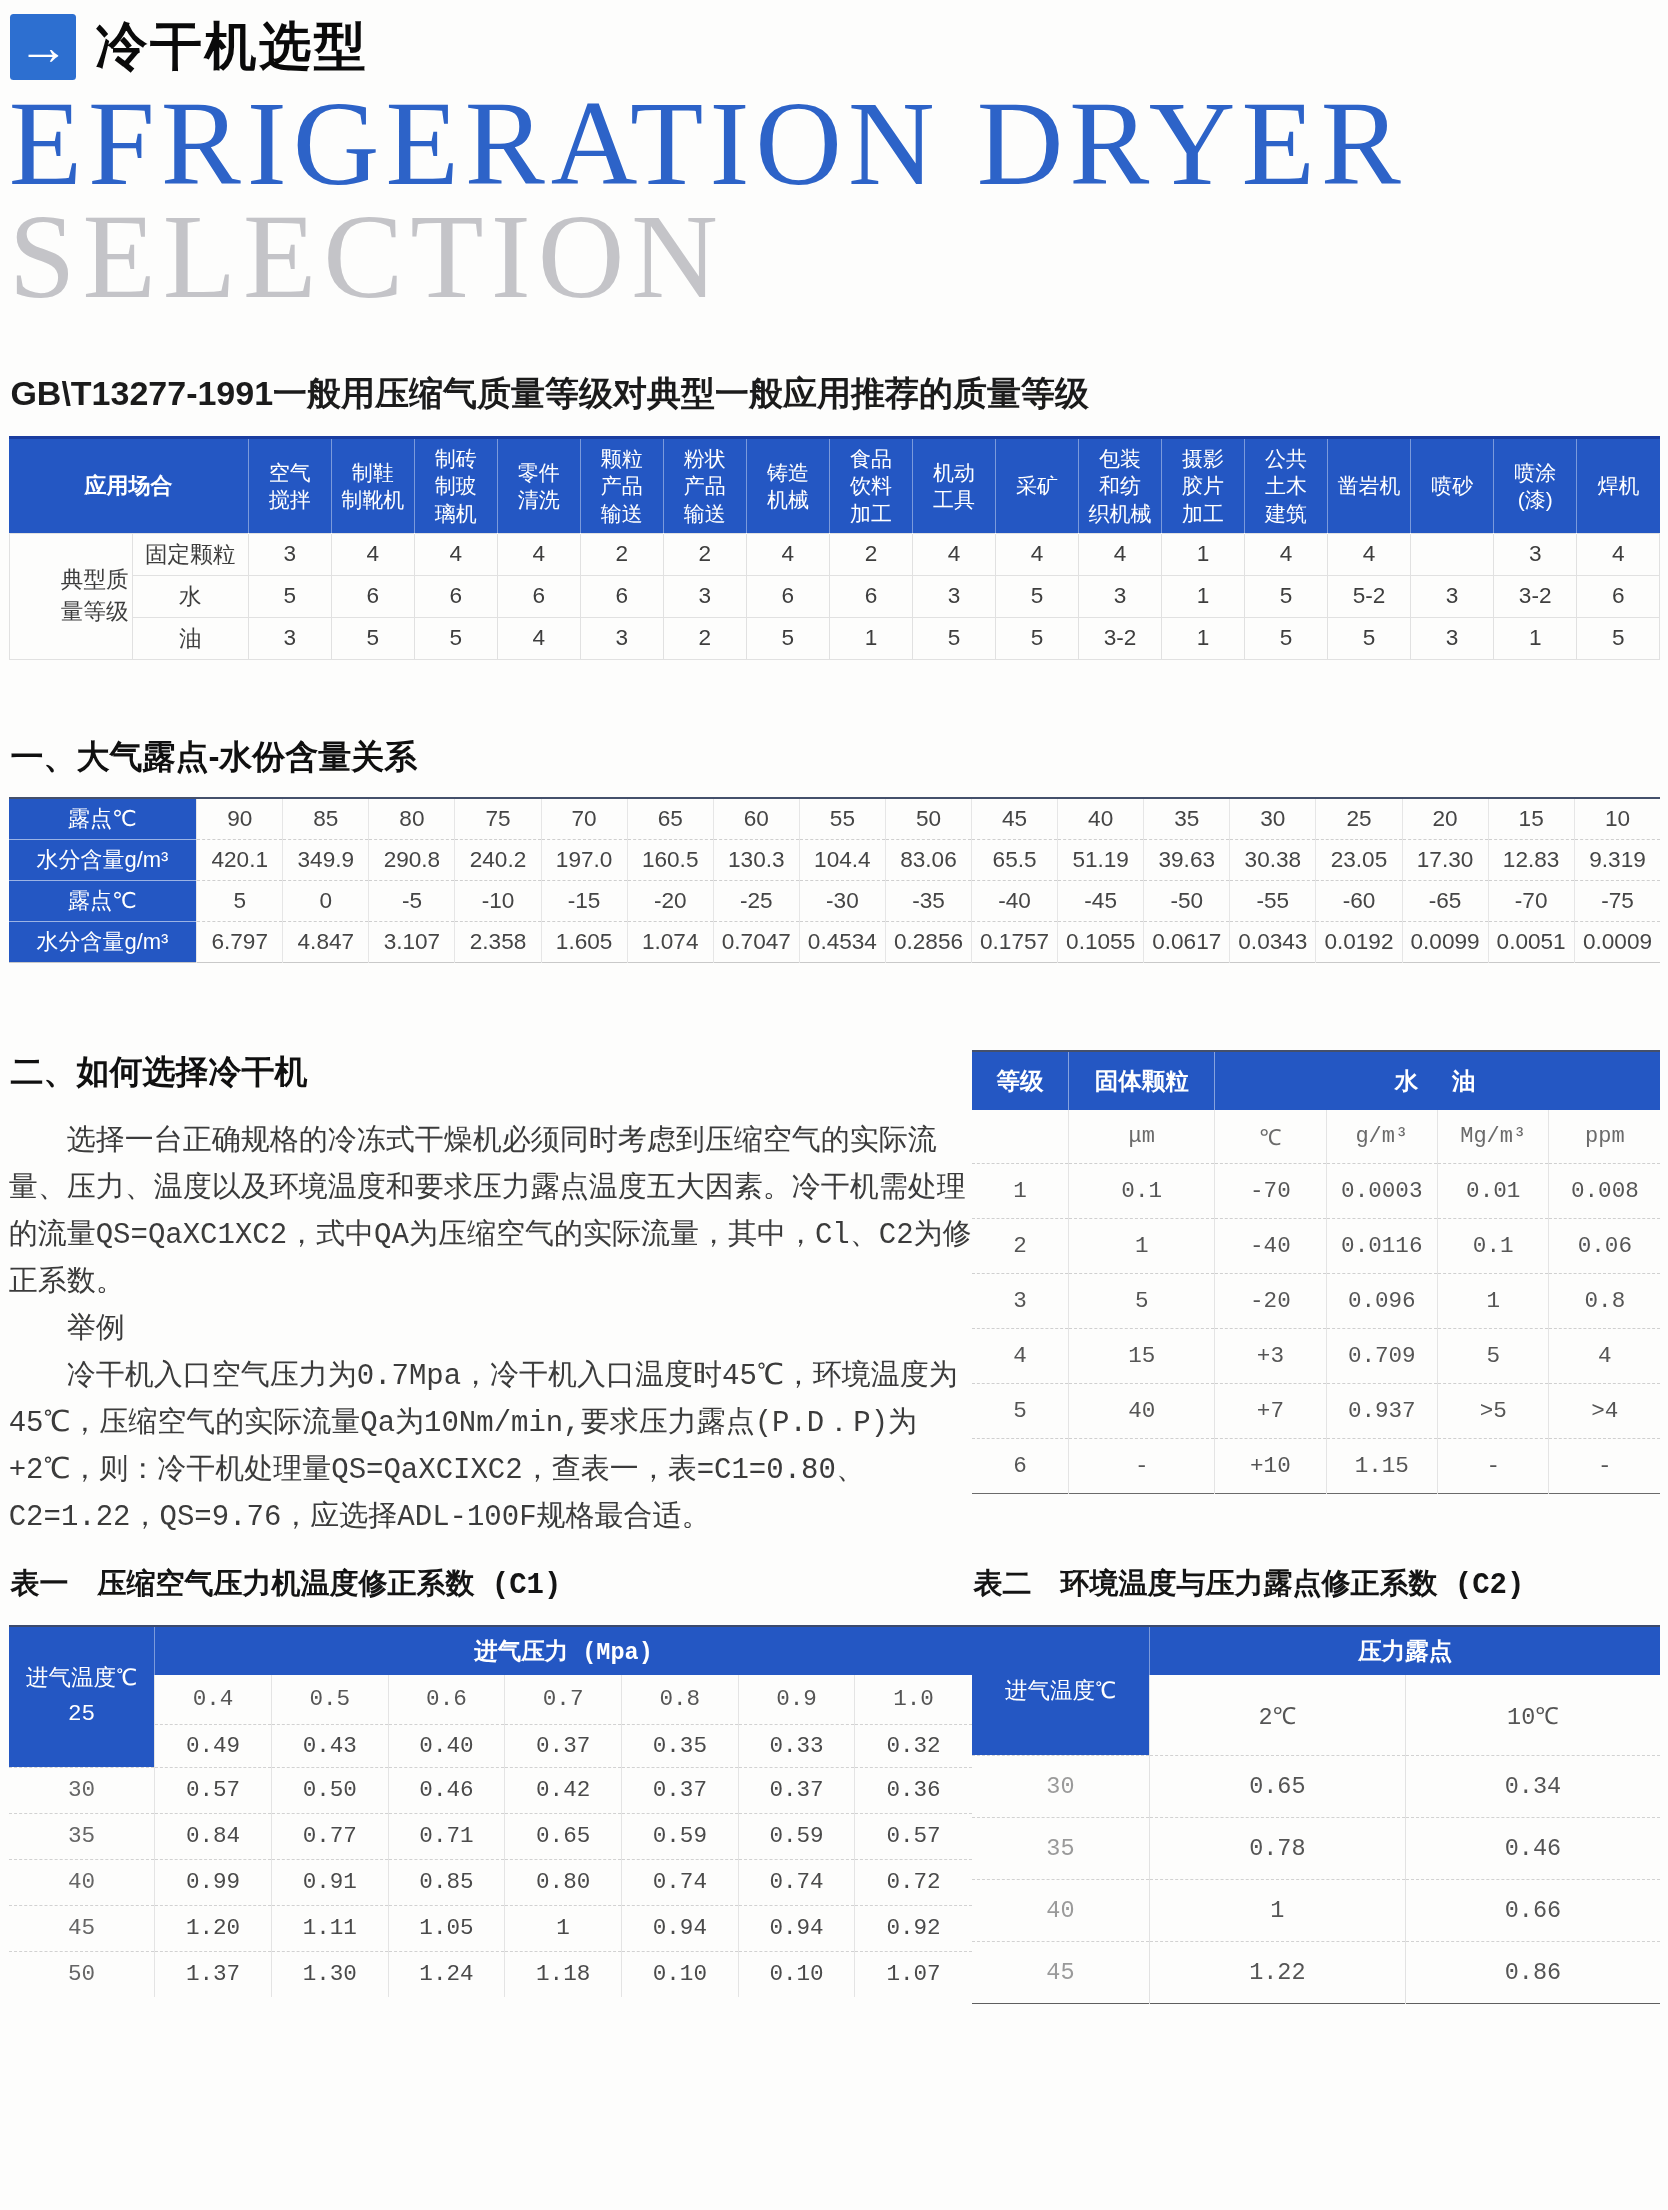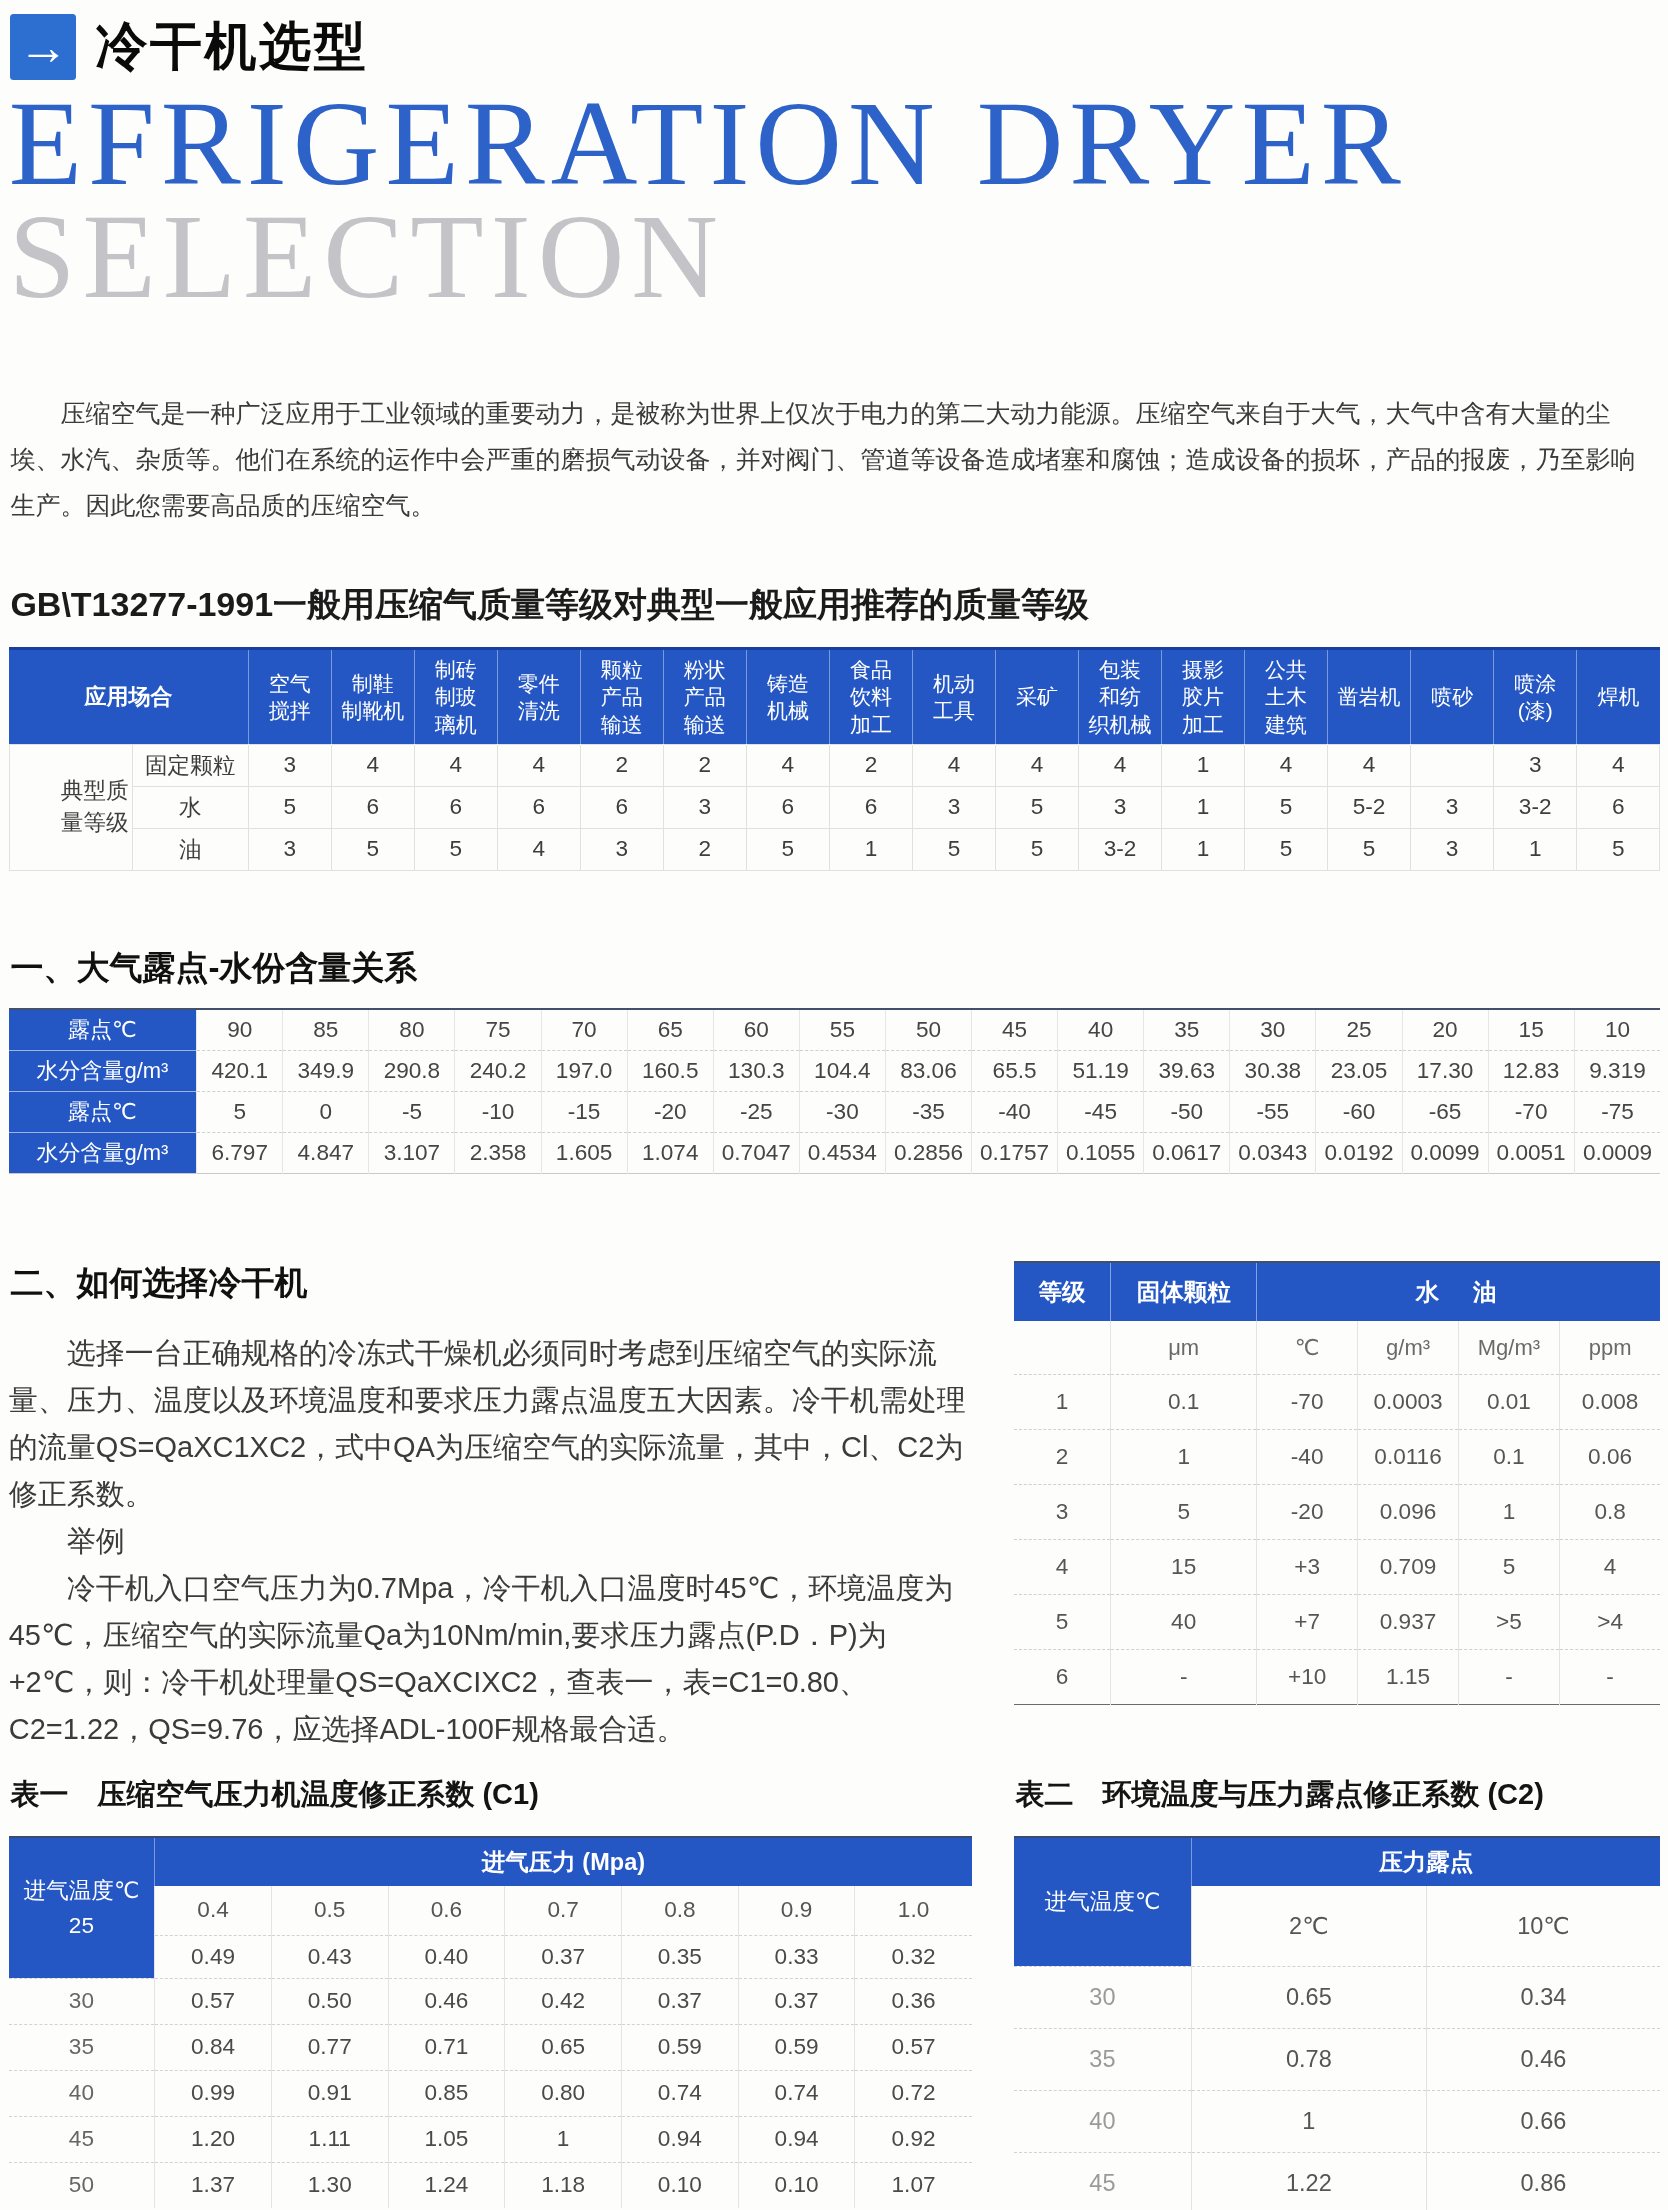"压缩空气是一种广泛应用于工业领域的重要动力，是被称为世界上仅次于电力的第二大动力" p.intro { html: <p>压缩空气是一种广泛应用于工业领域的重要动力，是被称为世界上仅次于电力的第二大动力能源。压缩空气来自于大气，大气中含有大量的尘埃、水汽、杂质等。他们在系统的运作中会严重的磨损气动设备，并对阀门、管道等设备造成堵塞和腐蚀；造成设备的损坏，产品的报废，乃至影响生产。因此您需要高品质的压缩空气。</p> -> none }
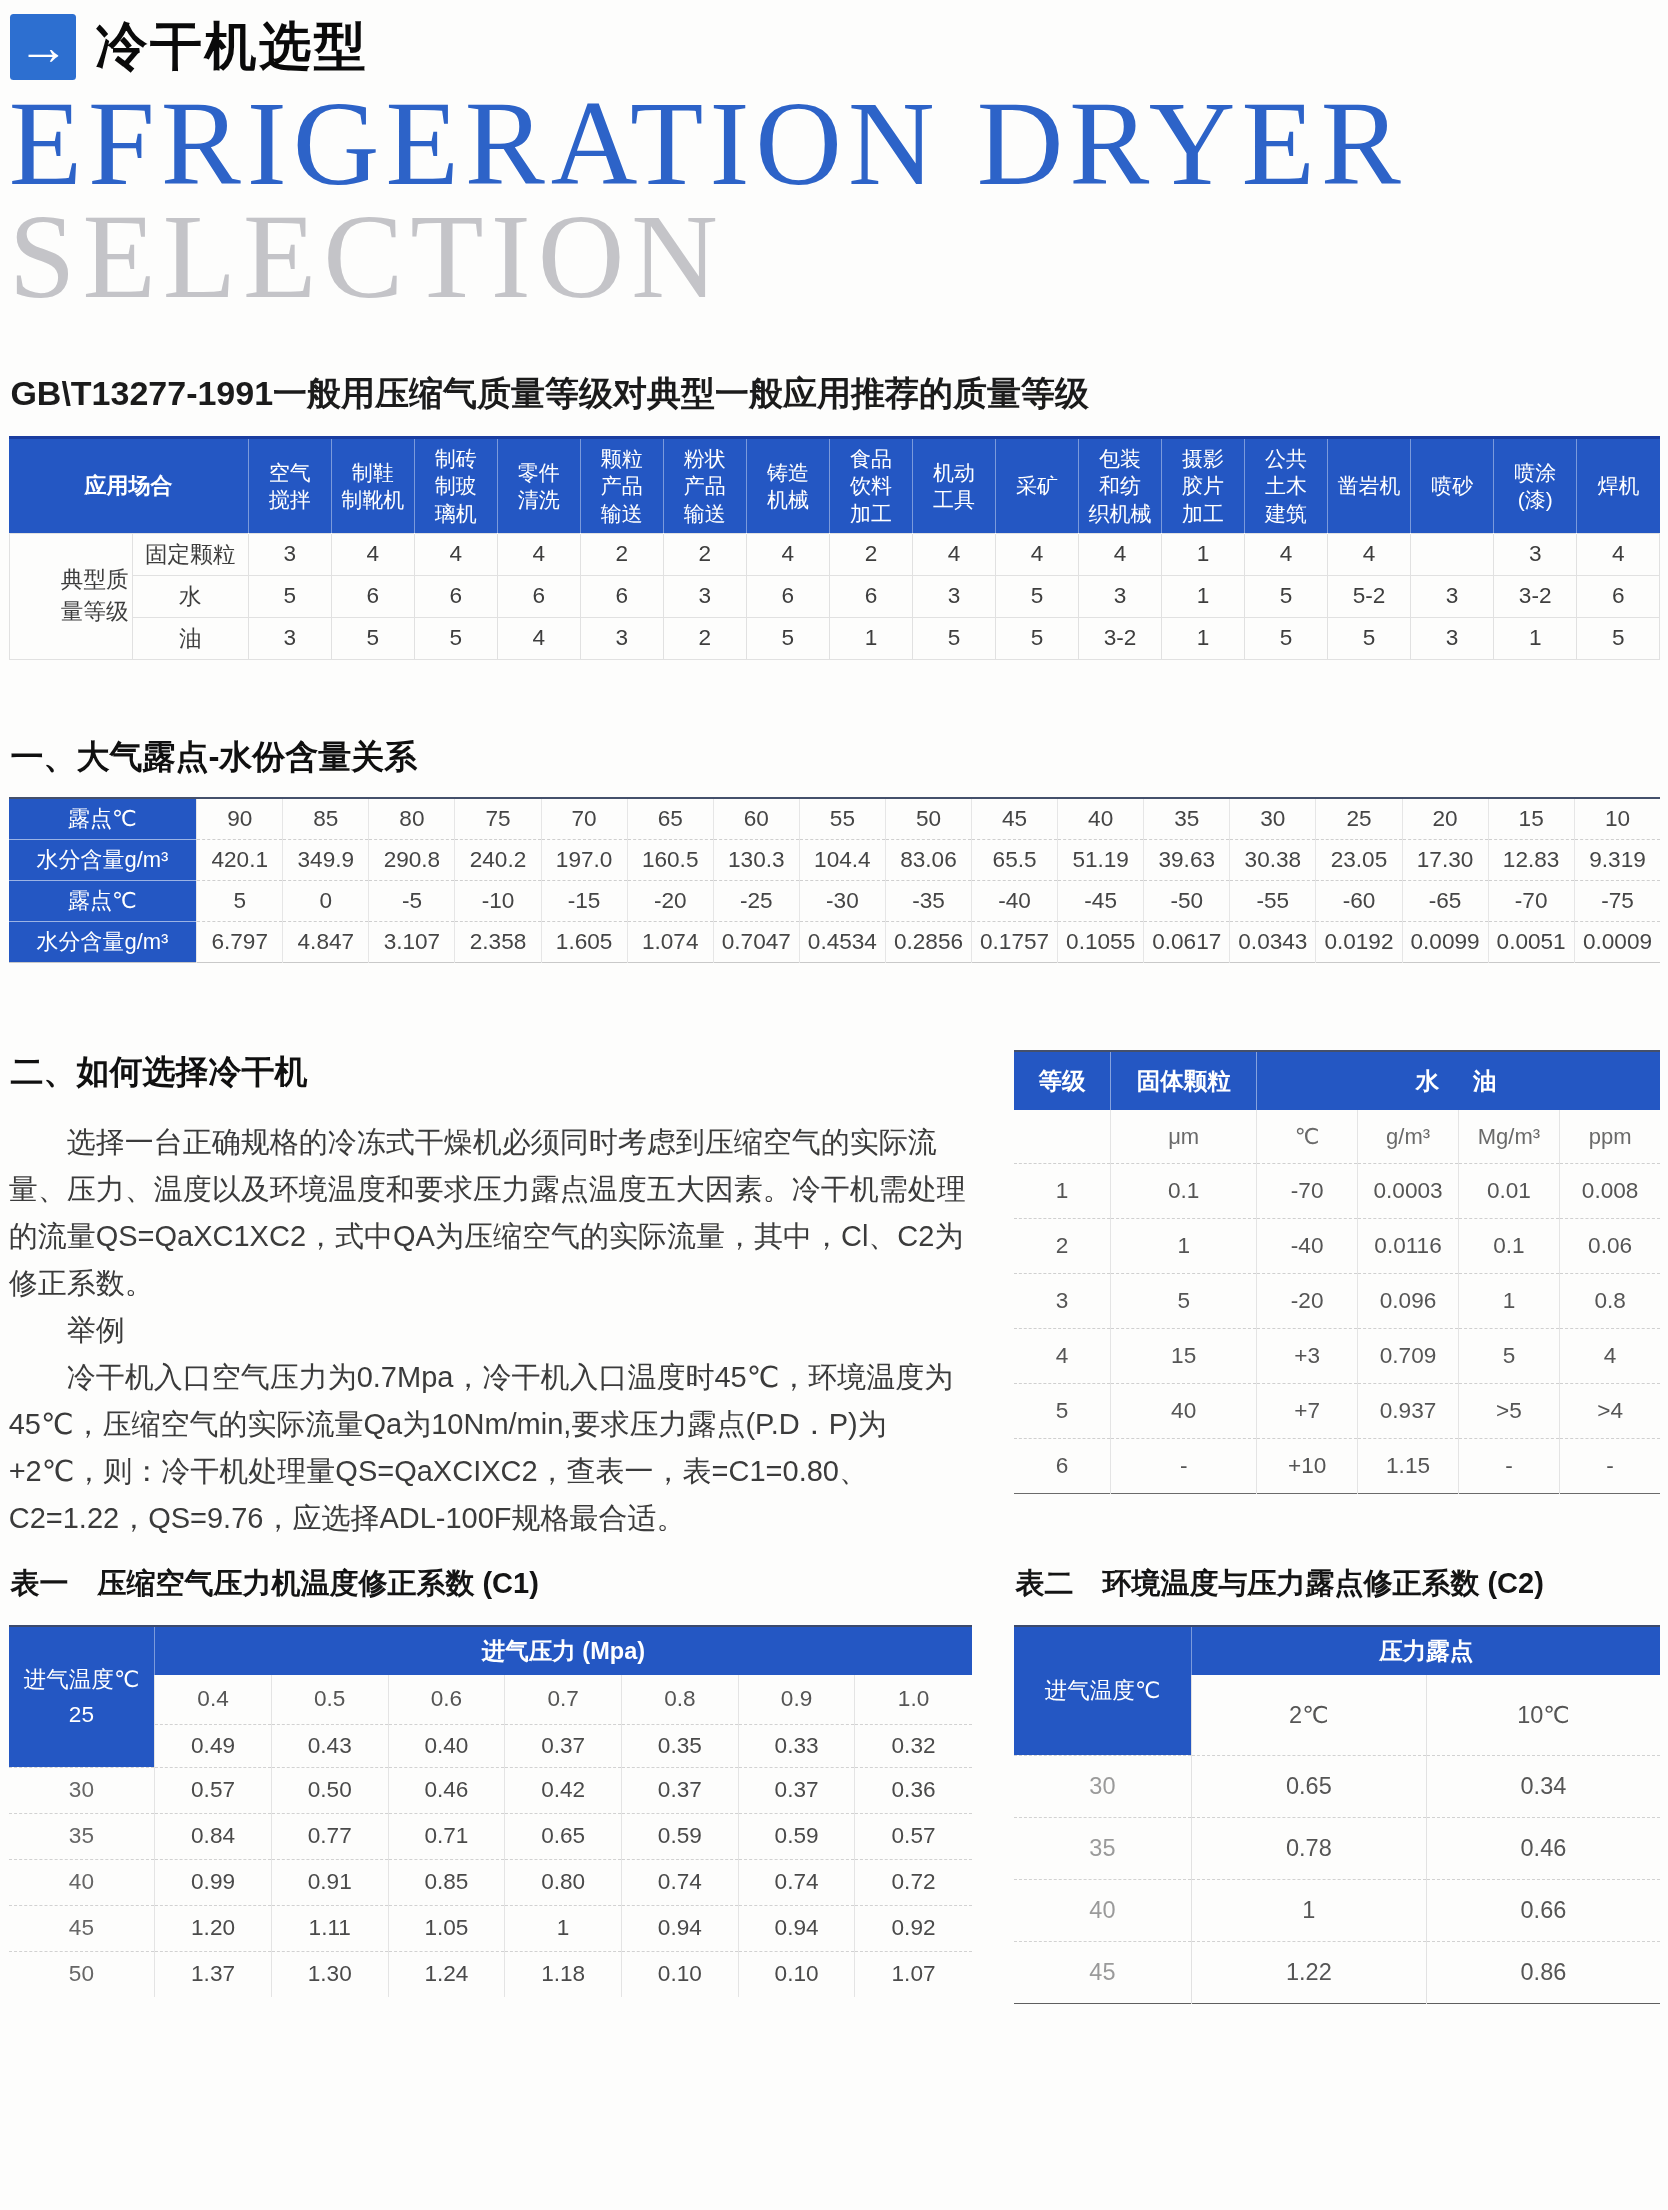"二、如何选择冷干机" .cols { font-family: none -> Liberation Mono, monospace; gap: 42px -> none }
